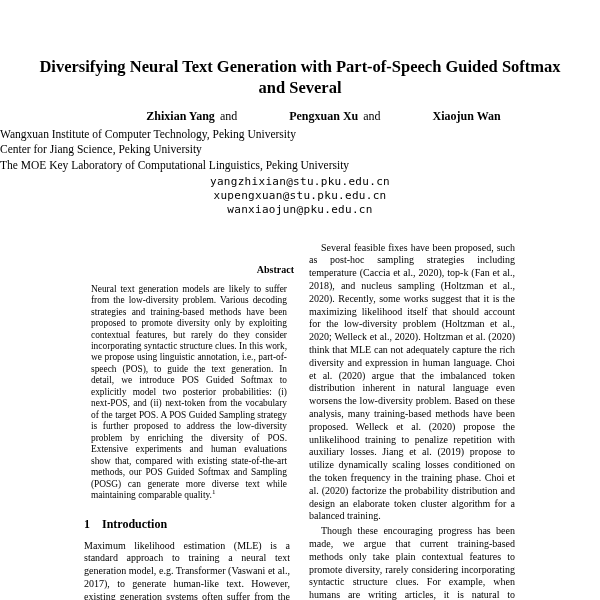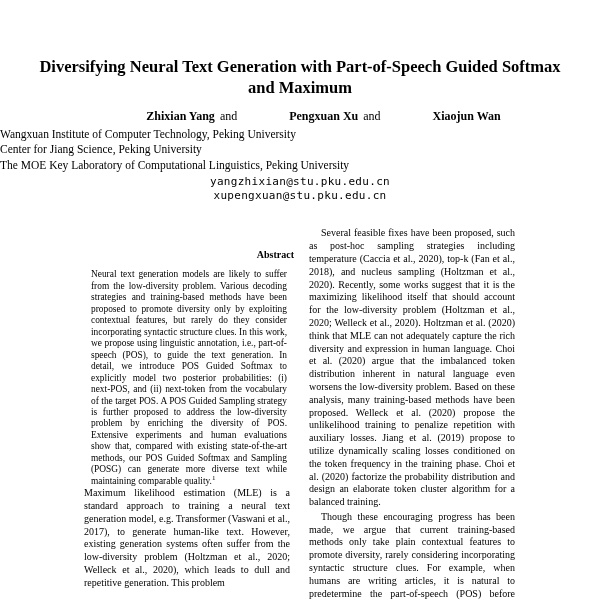"and Maximum" div { text: Maximum -> Several }
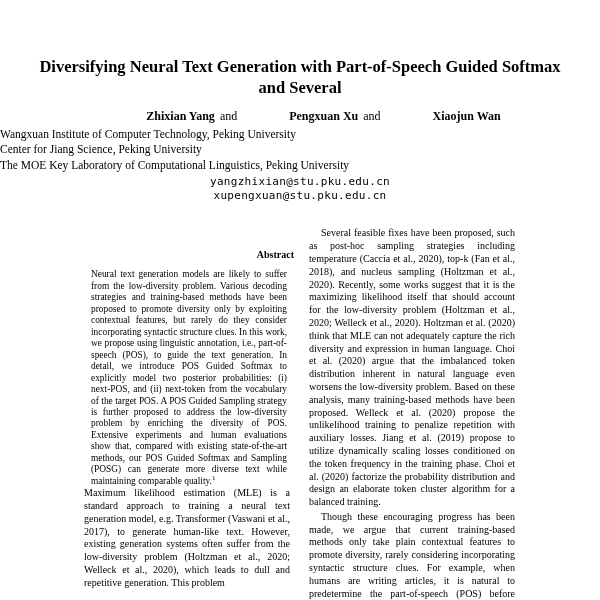"wanxiaojun@pku.edu.cn" div { html: none -> <div>wanxiaojun@pku.edu.cn</div> }
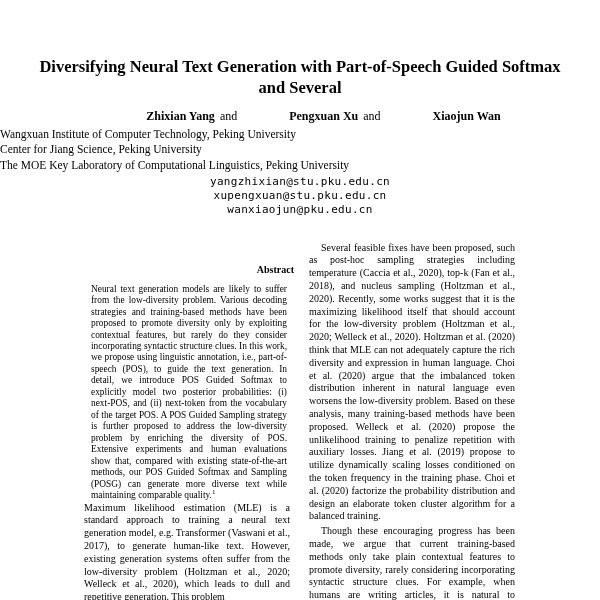"1 Introduction" div.section-heading { html: none -> <div> <span>1</span><span>Introduction</span> </div> }
